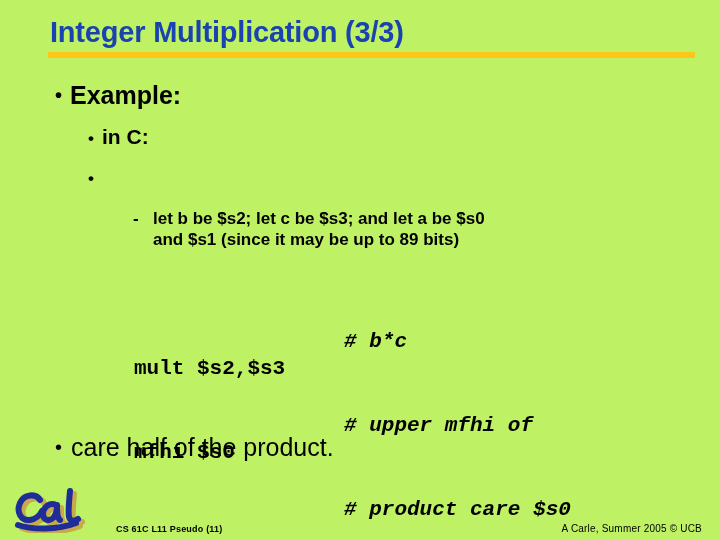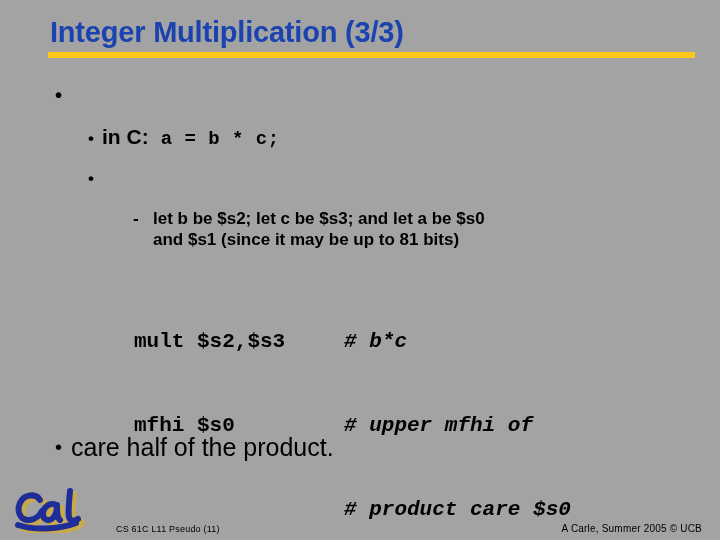"Integer Multiplication (3/3)" .slide { background: #a3a3a3 -> #bef264 }
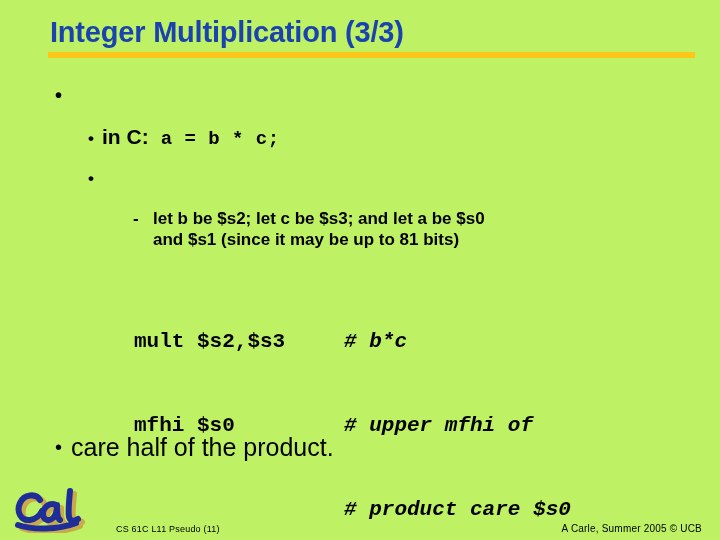"Example:" span { html: none -> <span>Example:</span> }
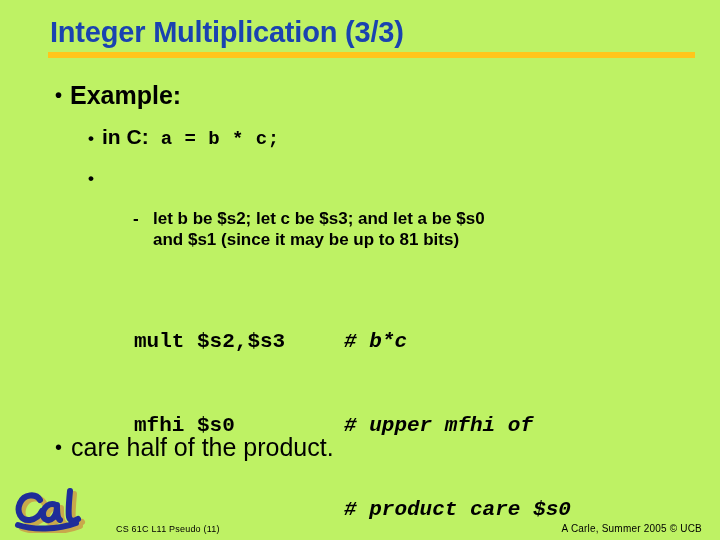"a = b * c;" span.inline-code { html: <span>a = b * c;</span> -> none }
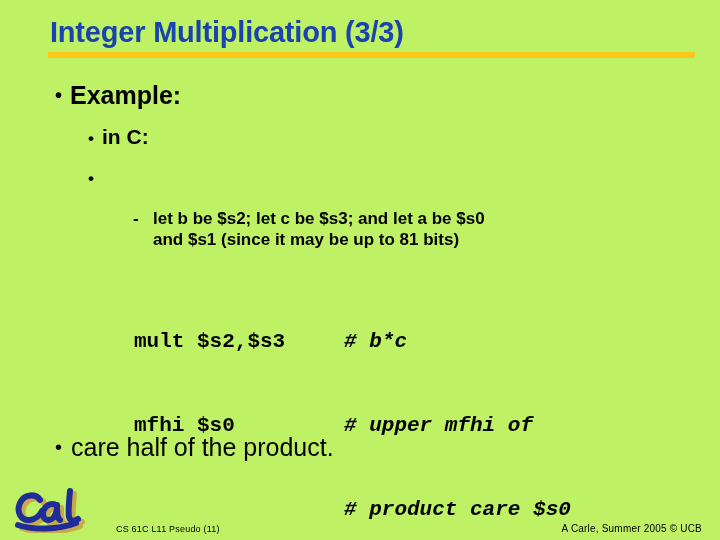"and $s1 (since it may" span { text: 81 -> 89 }
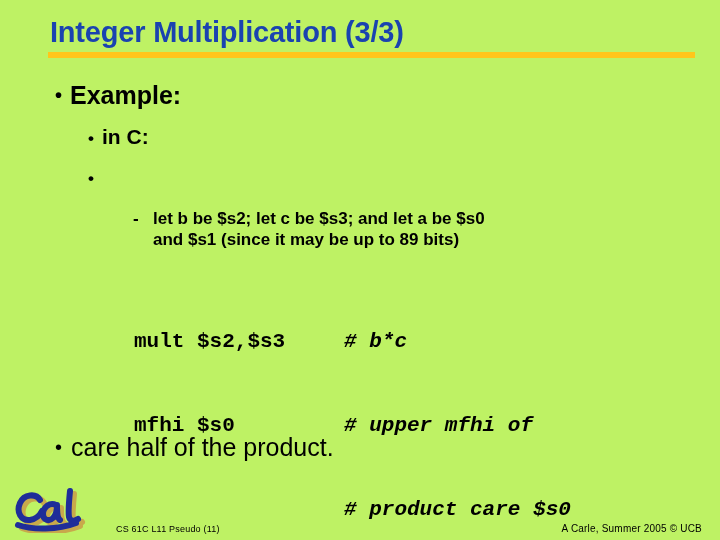"mult $s2,$s3" .code-instr { margin-top: none -> 27px }
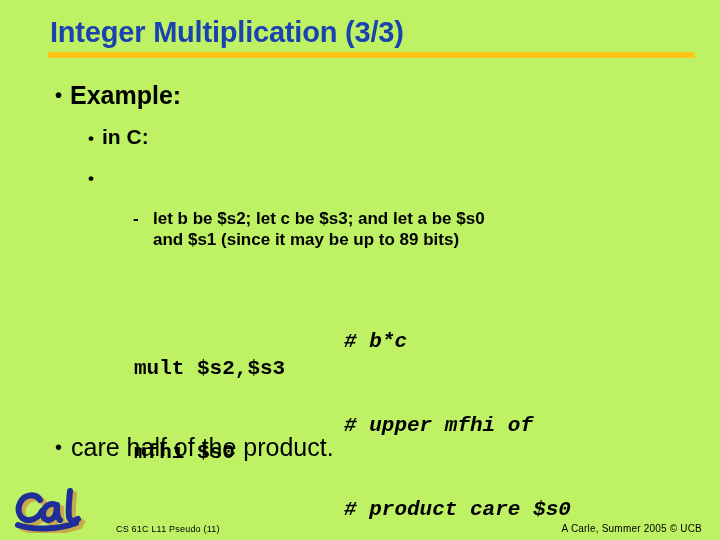"CS 61C L11 Pseudo (11)" .footer-left { font-weight: normal -> bold }
